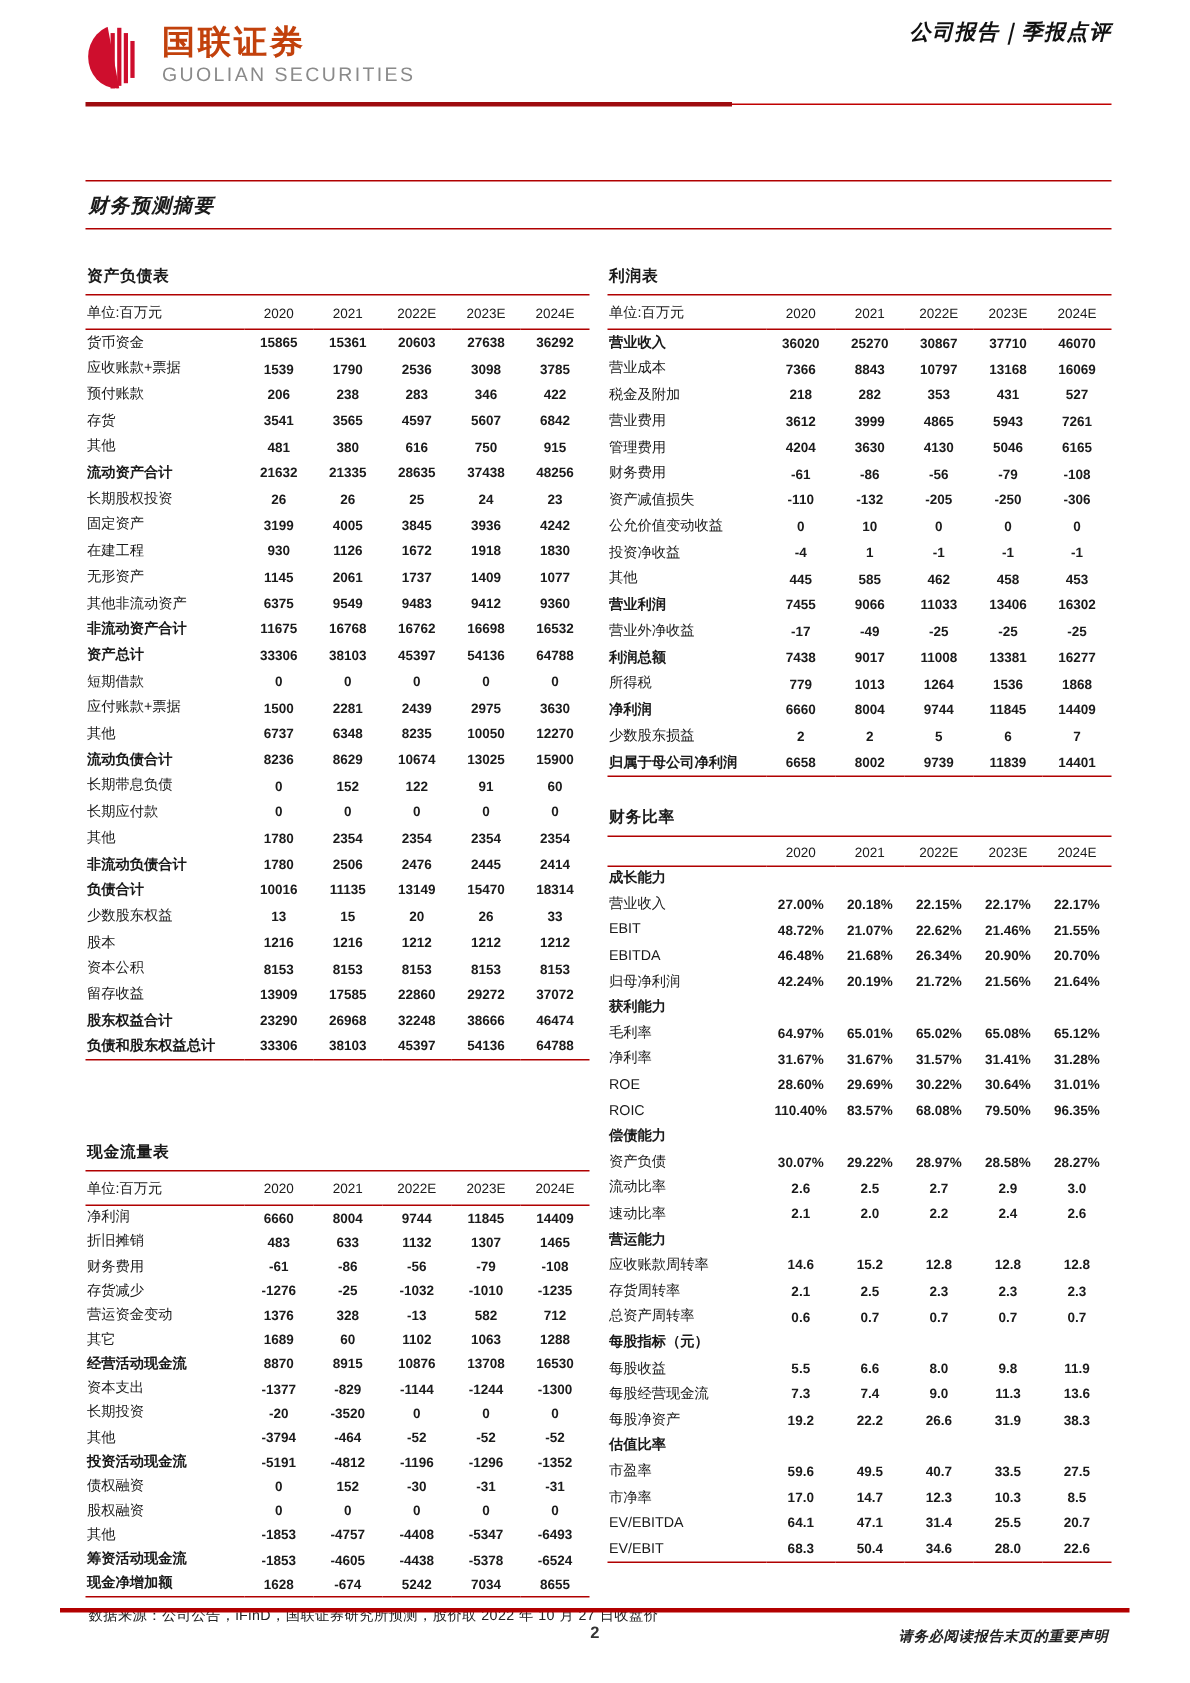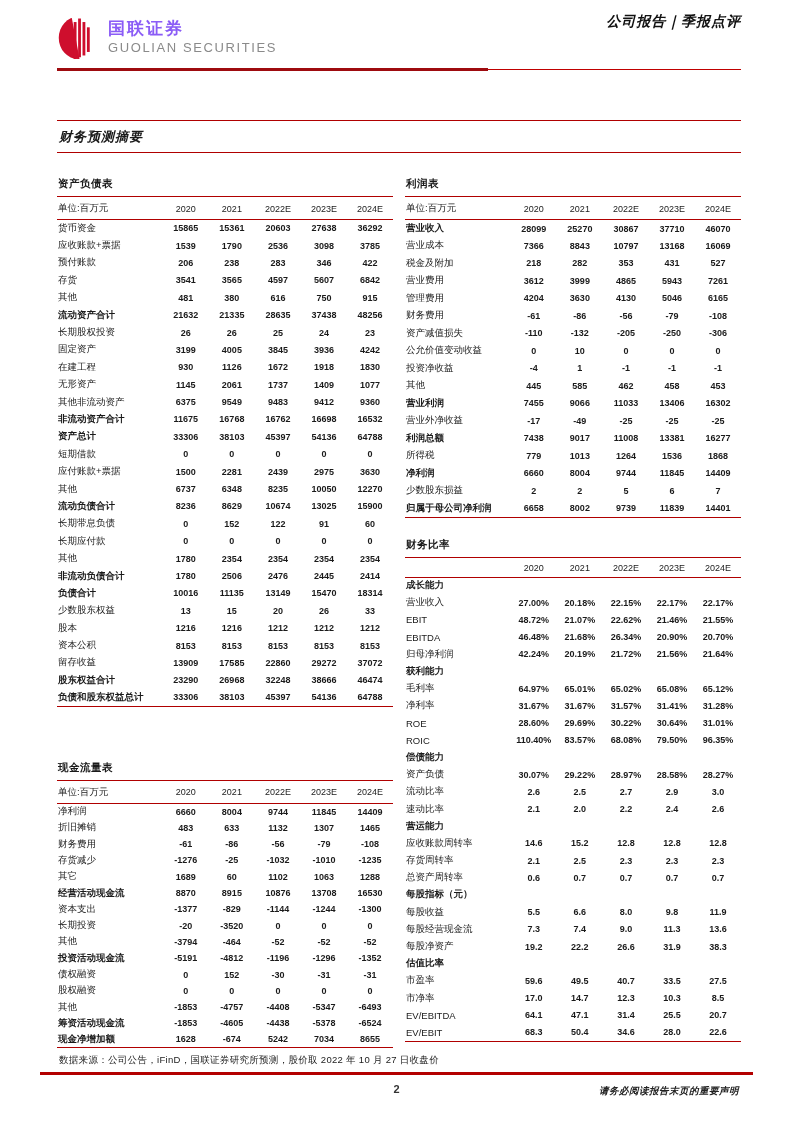"国联证券" .logo-cn { color: #8b5cf6 -> #c2410c; font-size: 17px -> 22px }
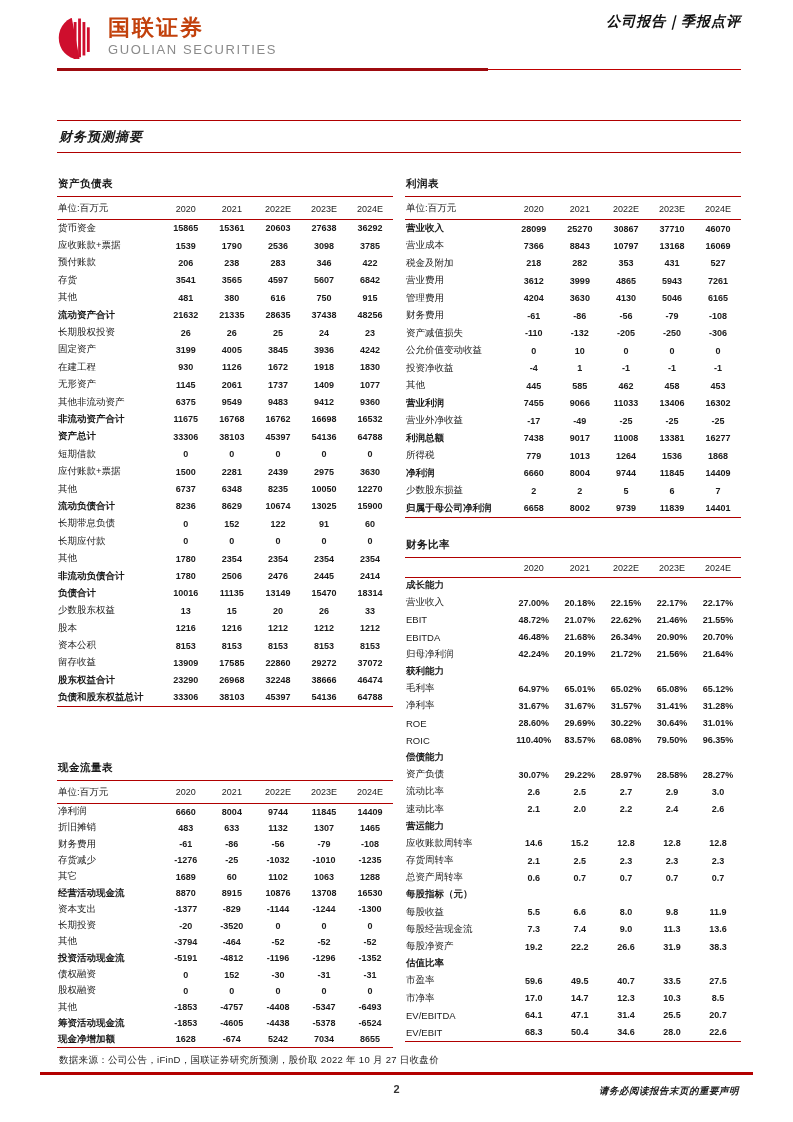"28099" td.num { text: 28099 -> 36020 }
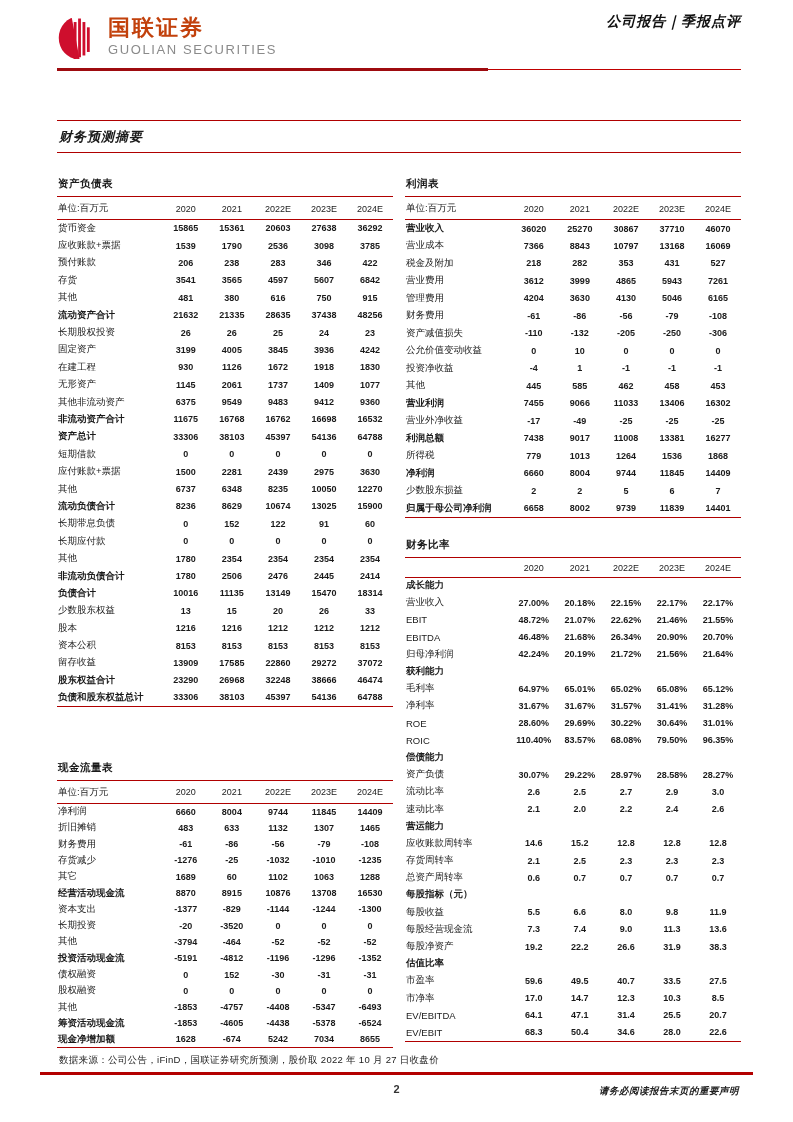"营运资金变动" tr { html: none -> <tr> <td>营运资金变动</td> <td>1376</td> <td>328</td> <td>-13</td> <td>582</td> <td>712</td> </tr> }
